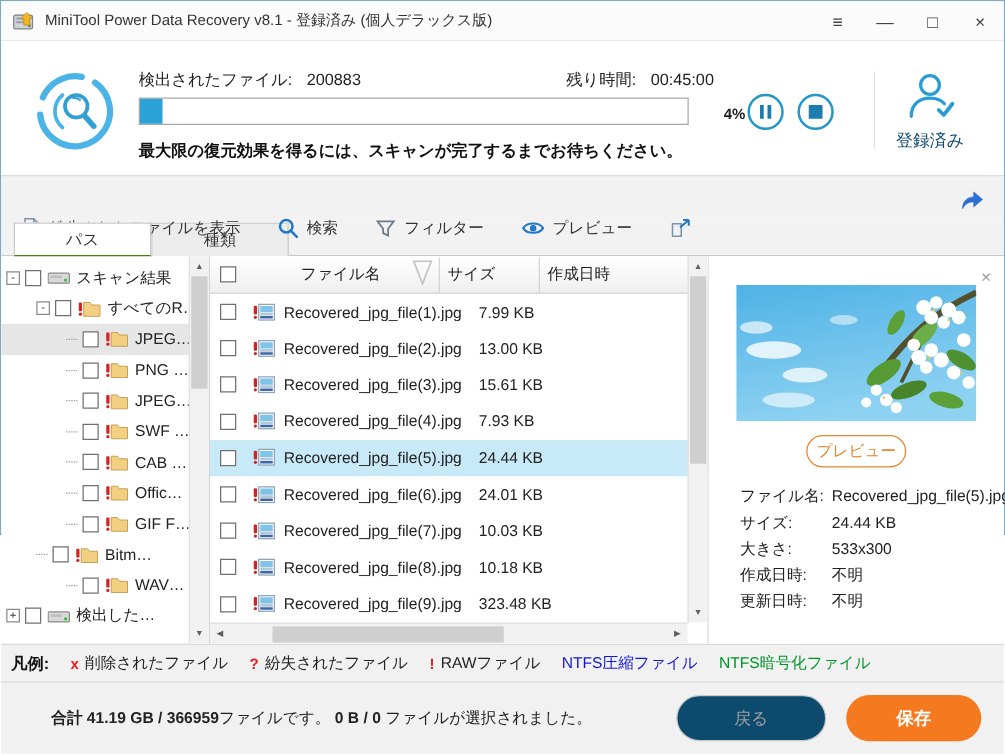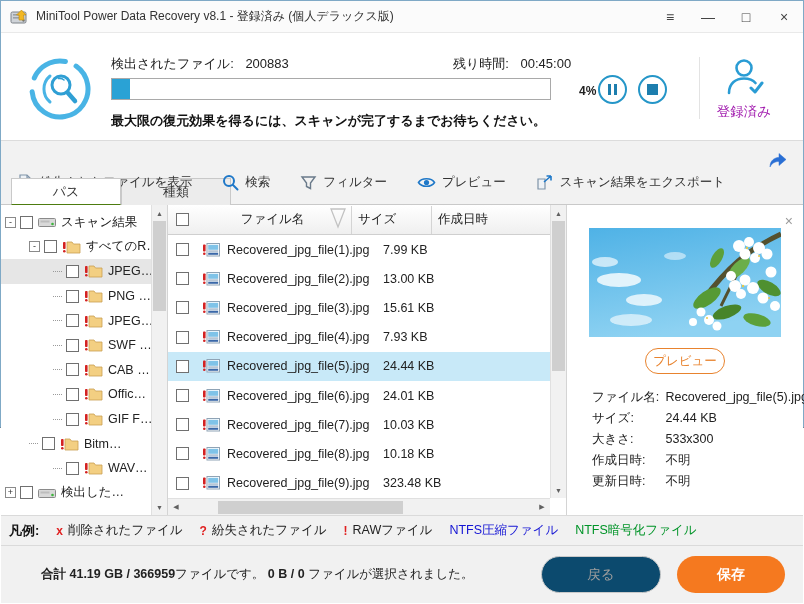"登録済み" .registered { color: #a21caf -> #0c4a6e }
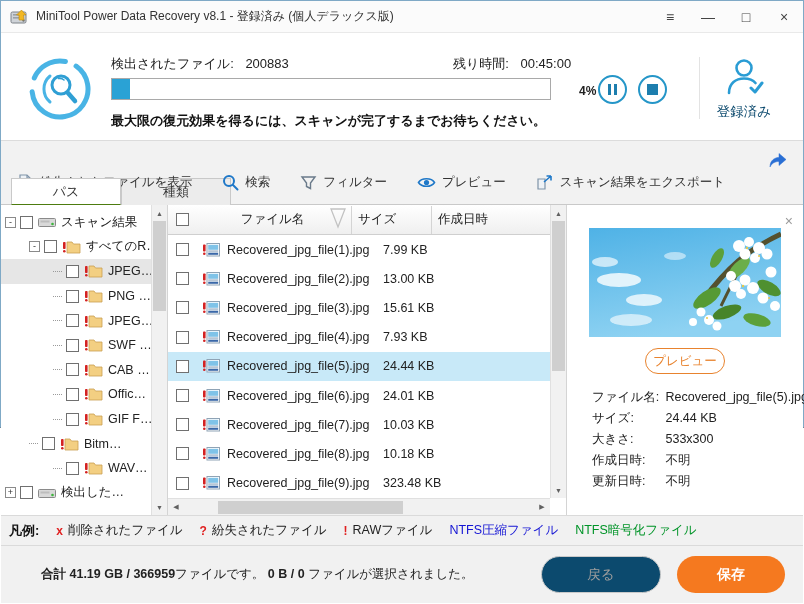"スキャン結果をエクスポート" span { html: <span>スキャン結果をエクスポート</span> -> none }
